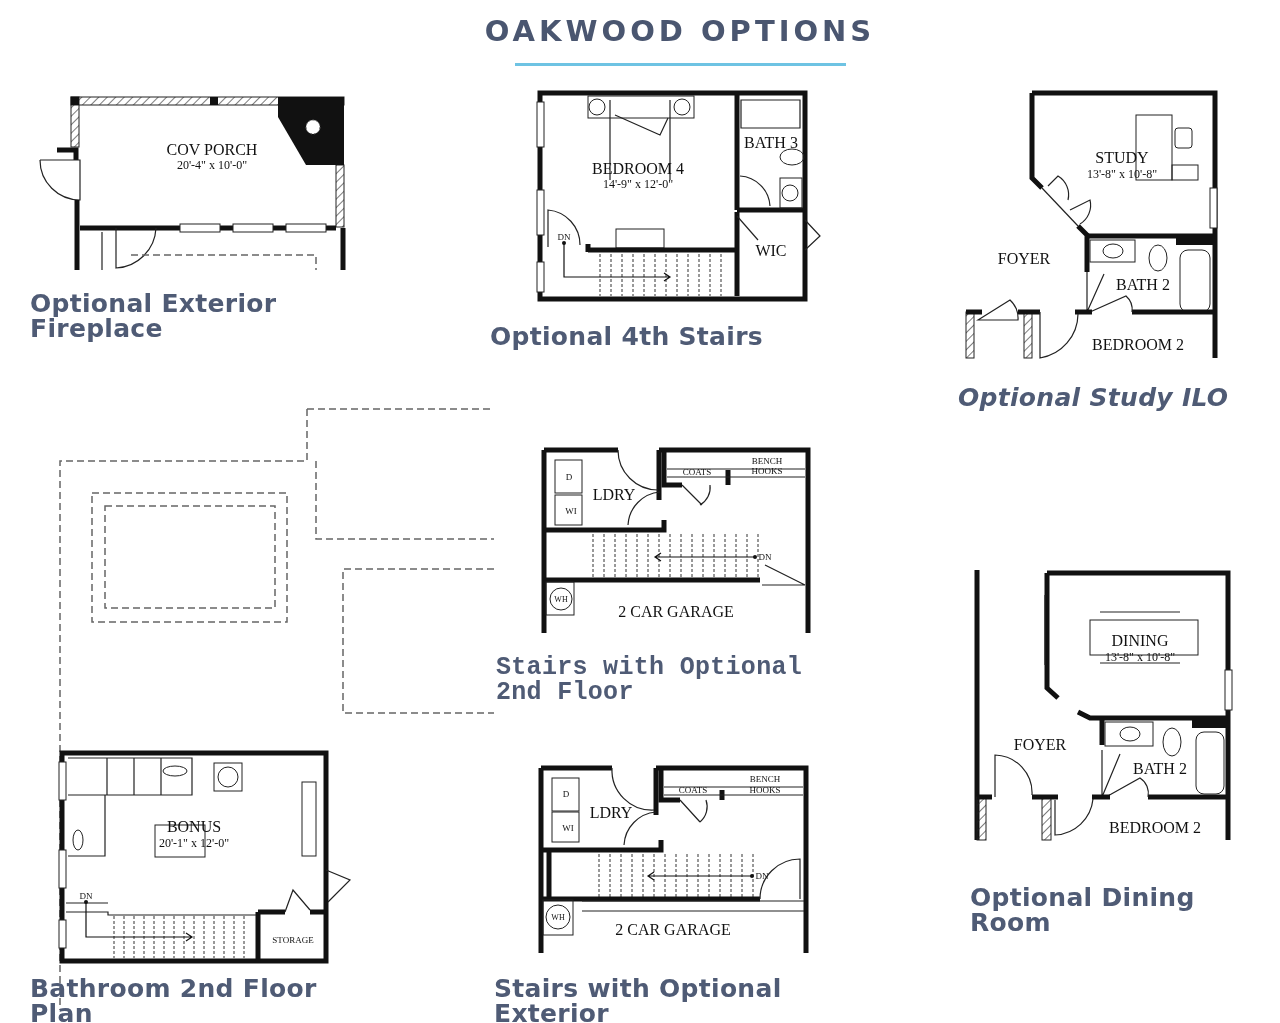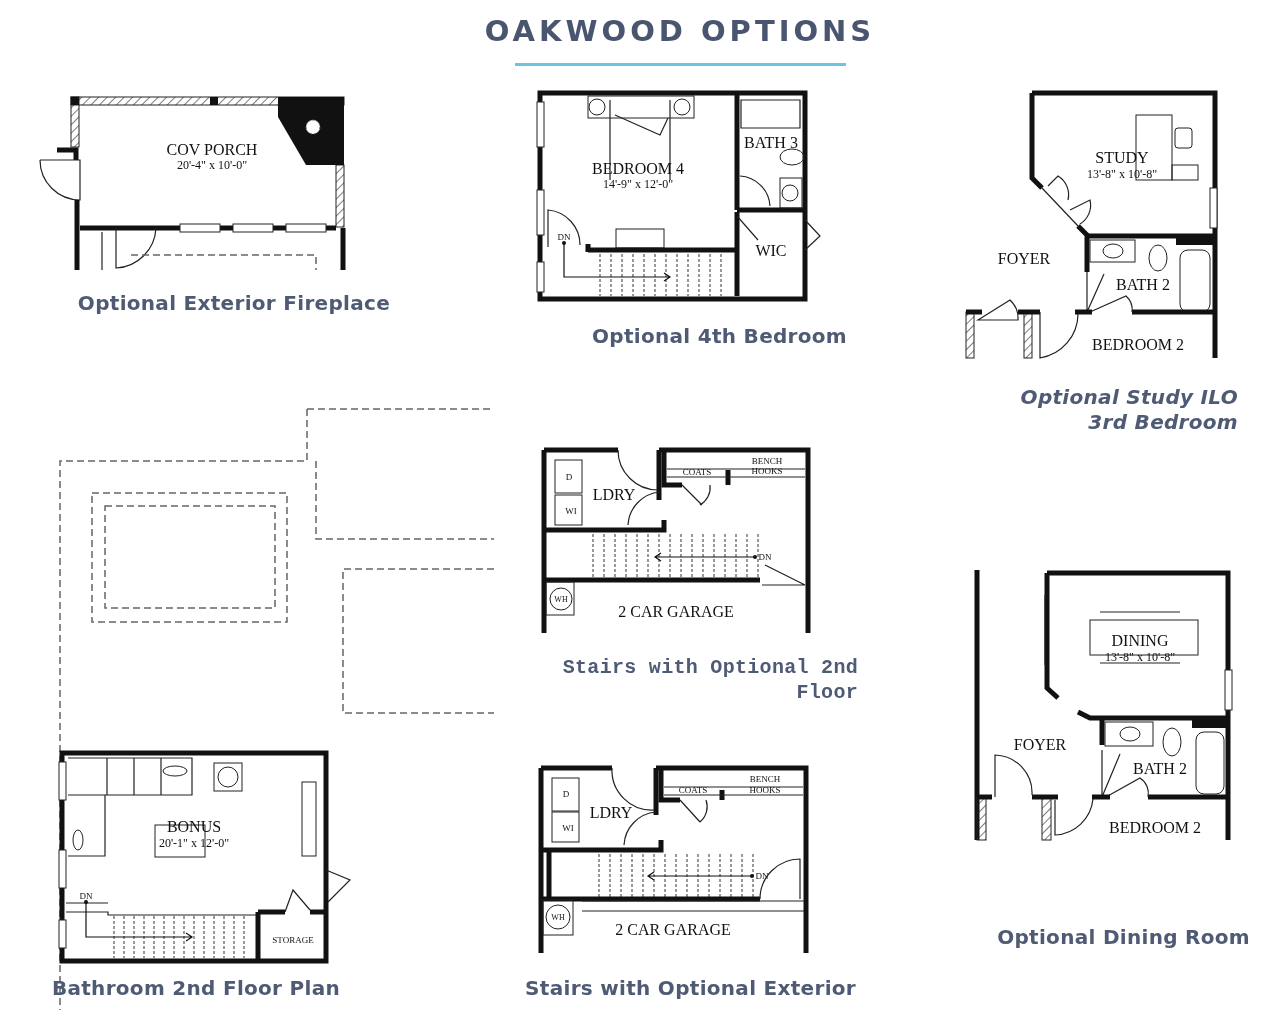"Optional Exterior Fireplace" .caption { font-size: 20px -> 25px; text-align: right -> left }
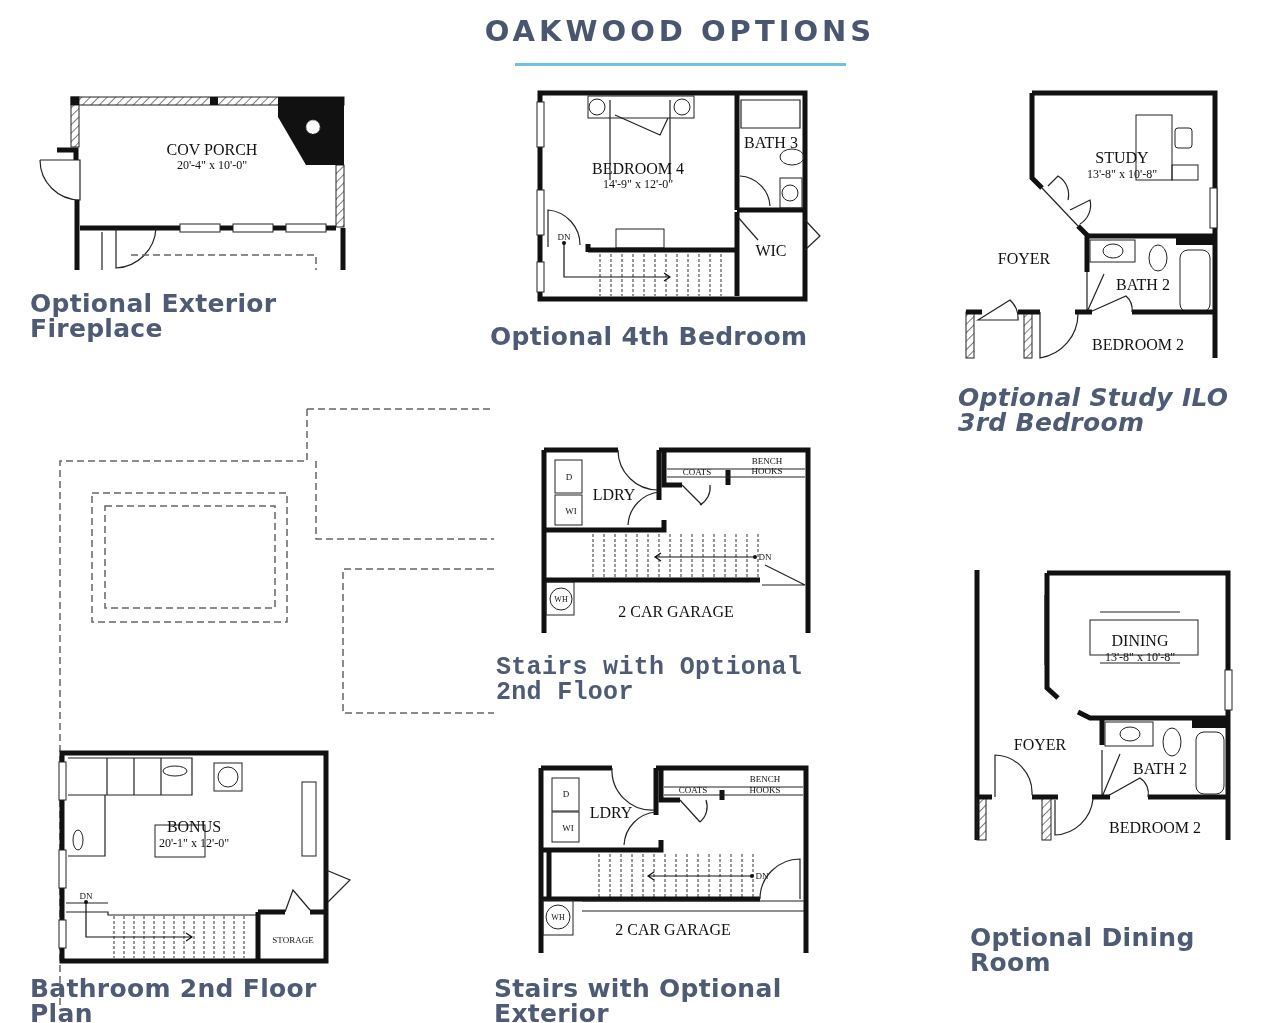"Optional 4th Bedroom" div { text: Bedroom -> Stairs }
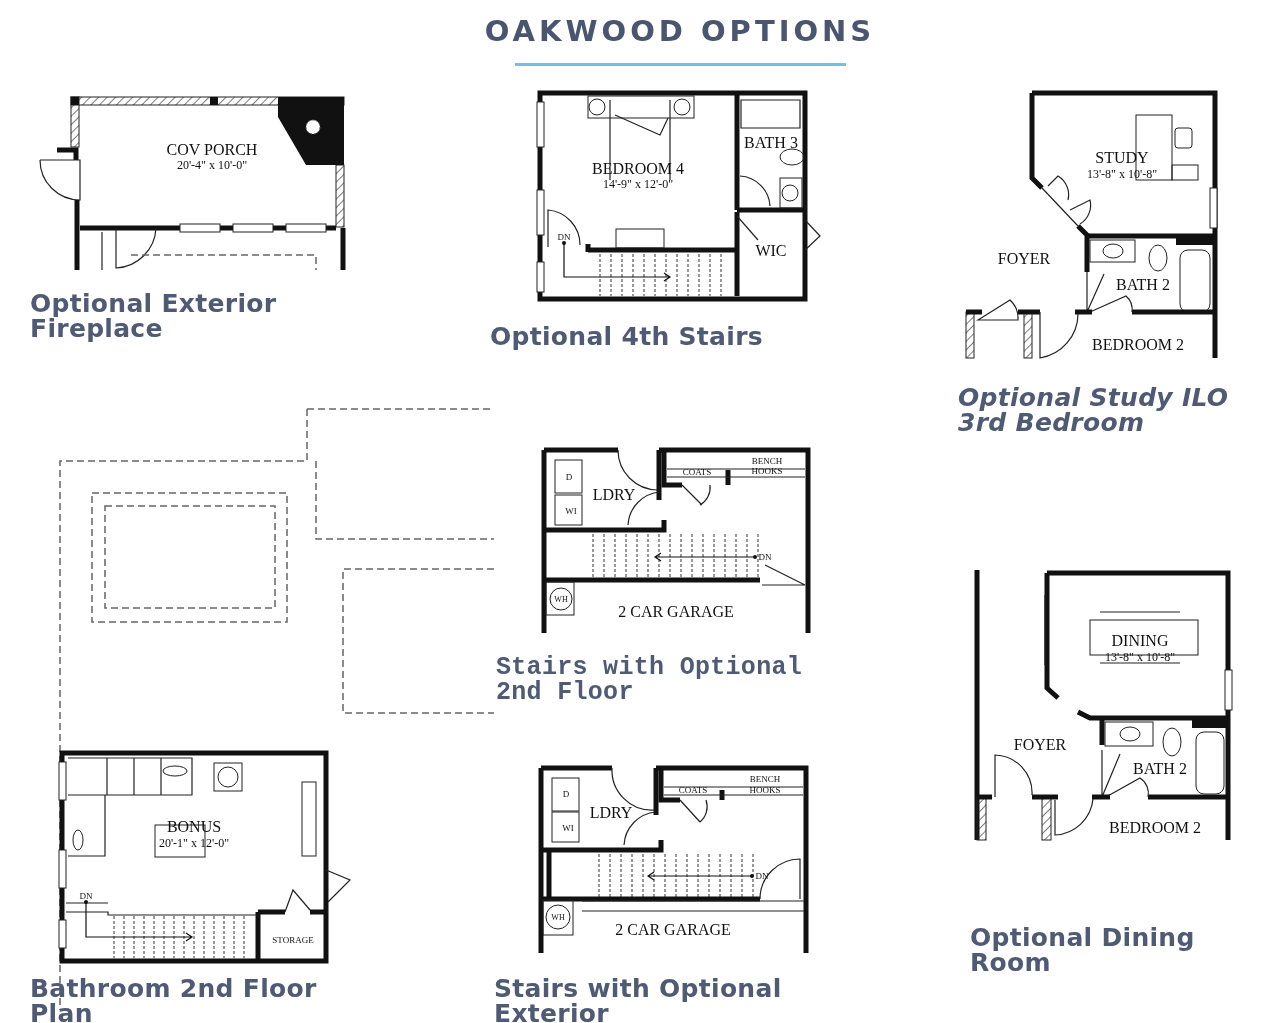"3rd Bedroom" div { html: <div>3rd Bedroom</div> -> none }
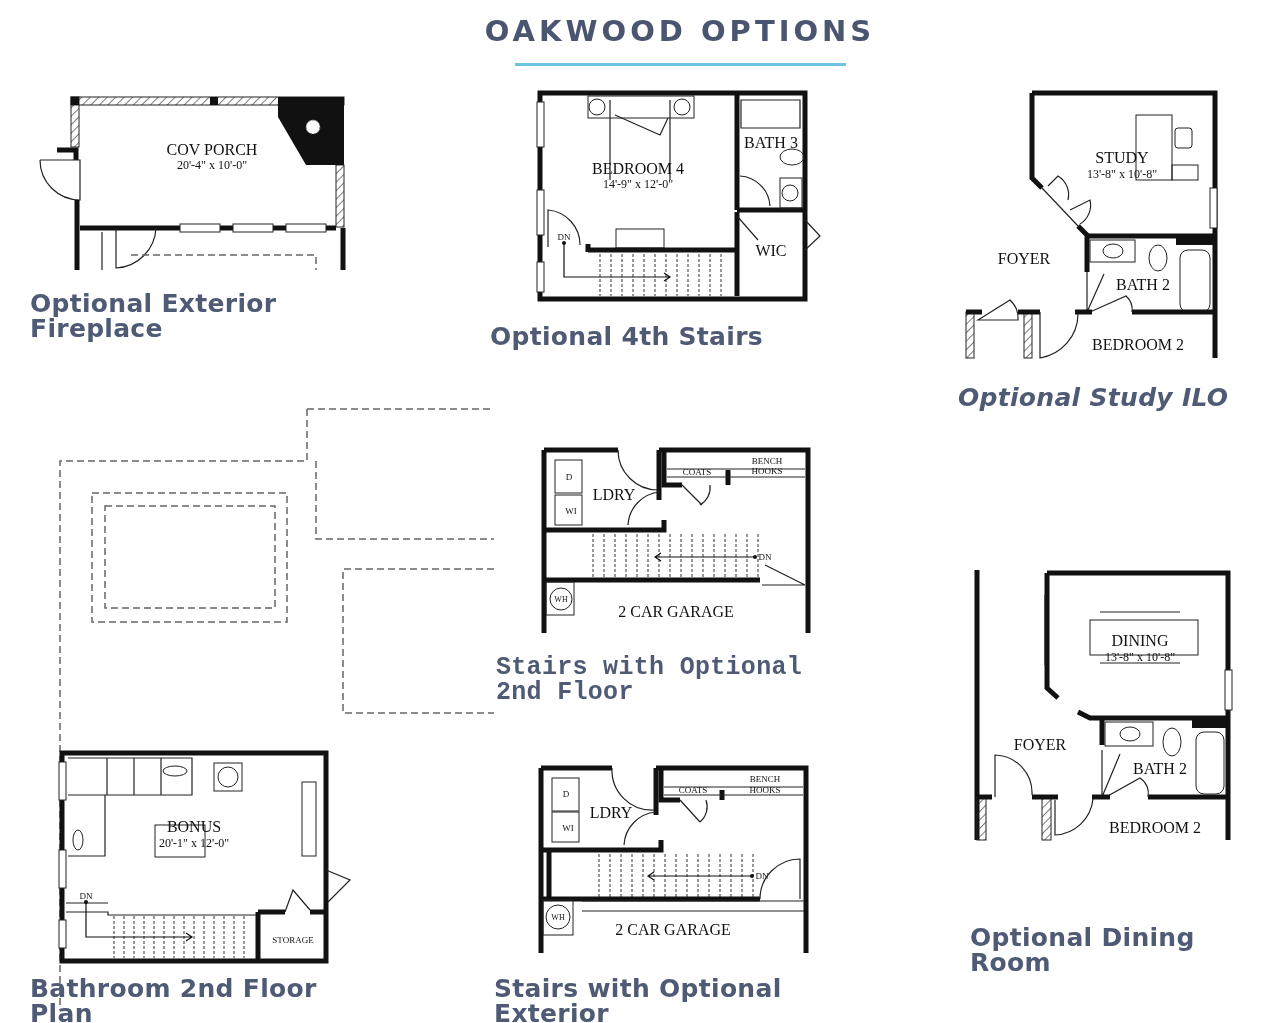"Optional Dining Room" div.caption { top: 925px -> 885px }
